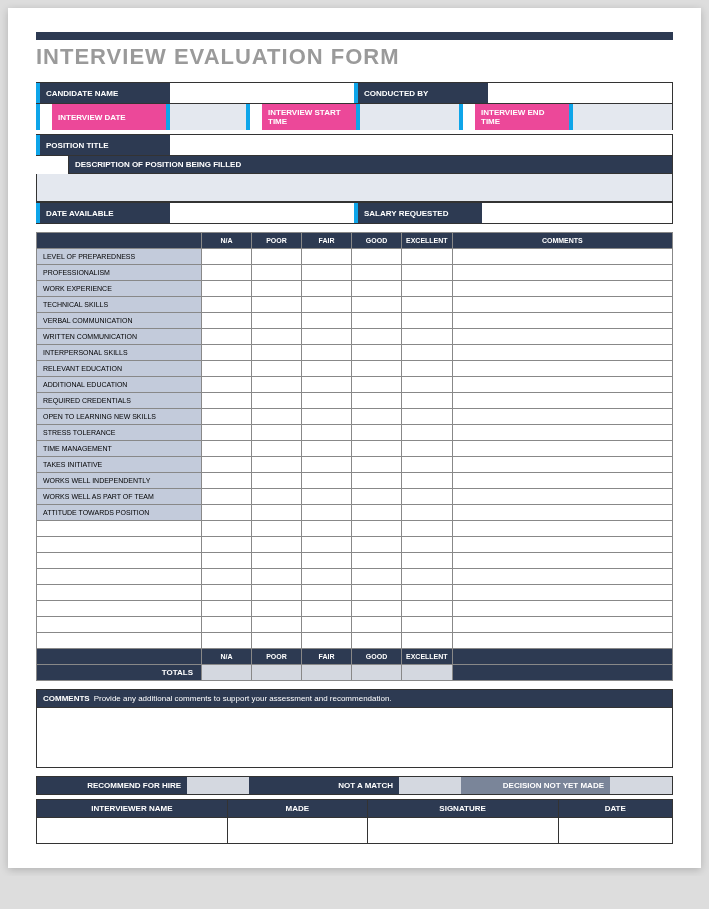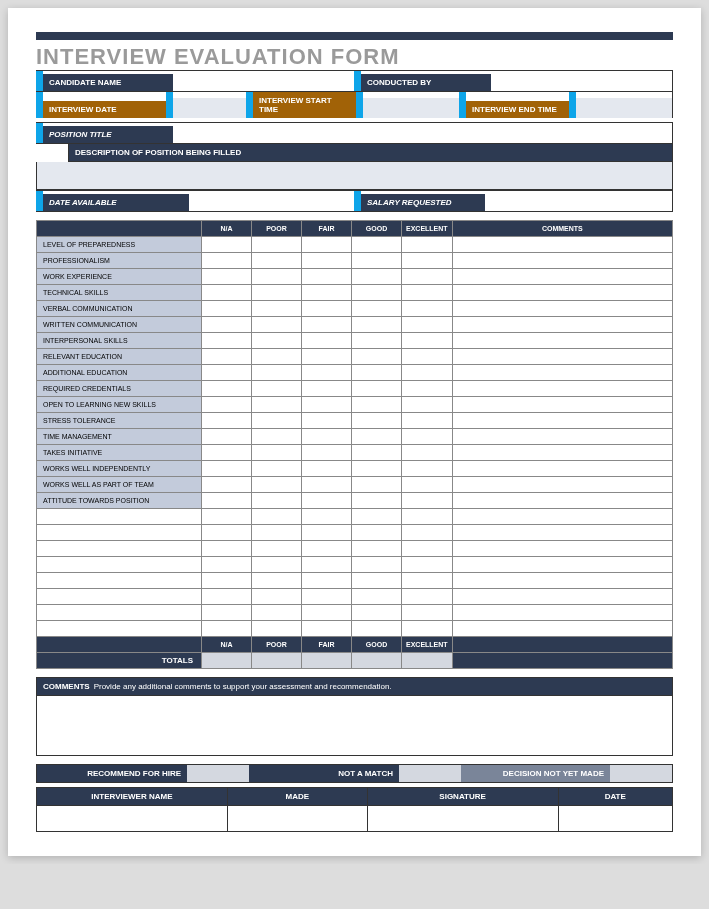"INTERVIEW EVALUATION FORM" .title { margin-bottom: none -> 12px }
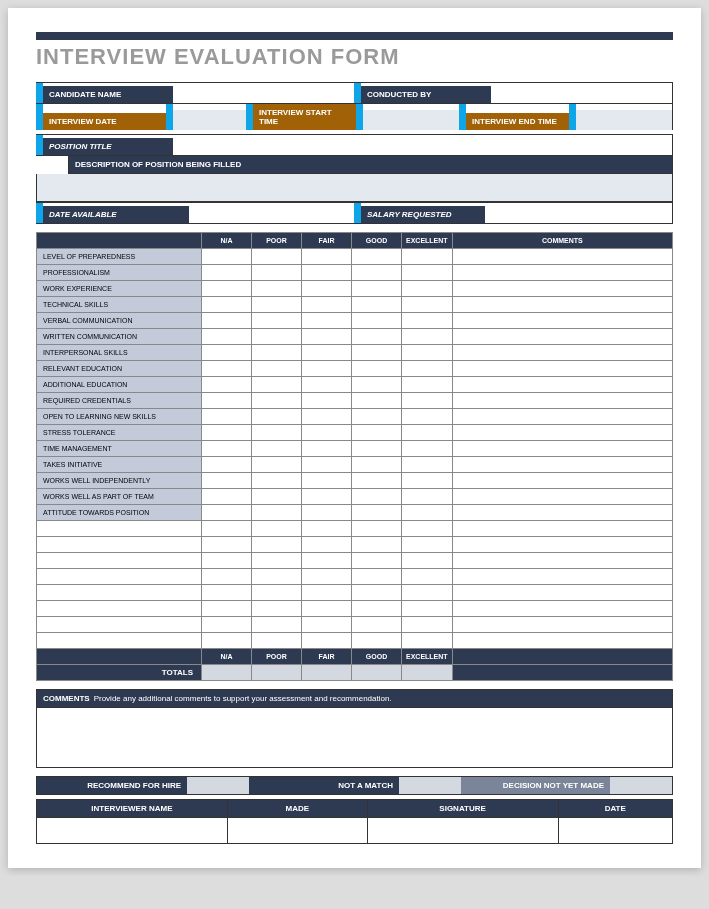"CANDIDATE NAME" .seg { align-items: flex-end -> none; border-left: 7px solid #0ea5e9 -> 4px solid #0ea5e9 }
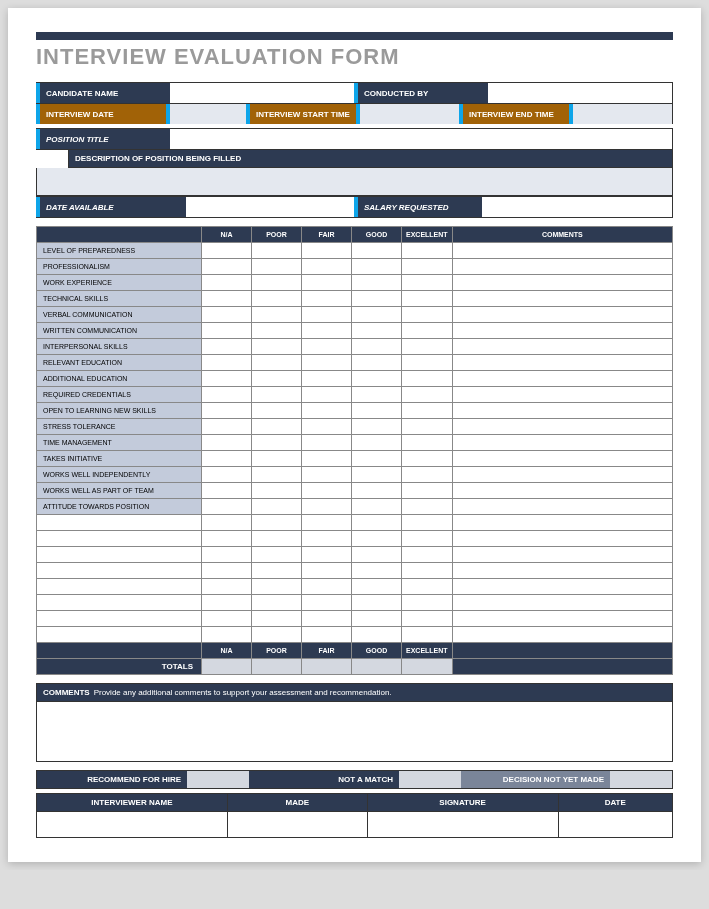"INTERVIEW DATE" .lbl-lt { background: #a16207 -> #ec4899; margin-left: none -> 12px }
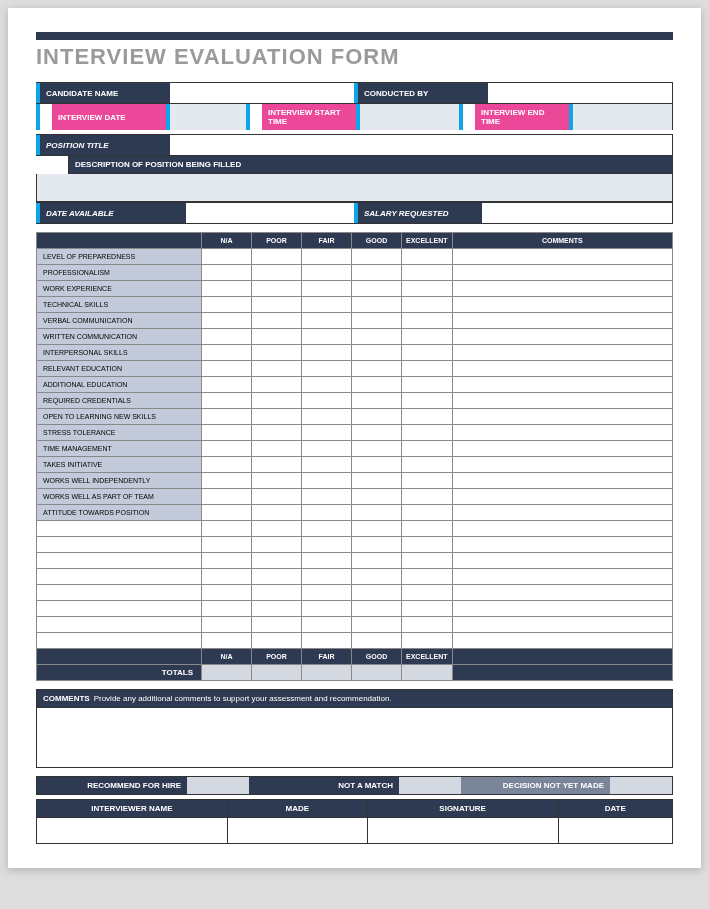"POSITION TITLE" .btm { font-style: italic -> none }
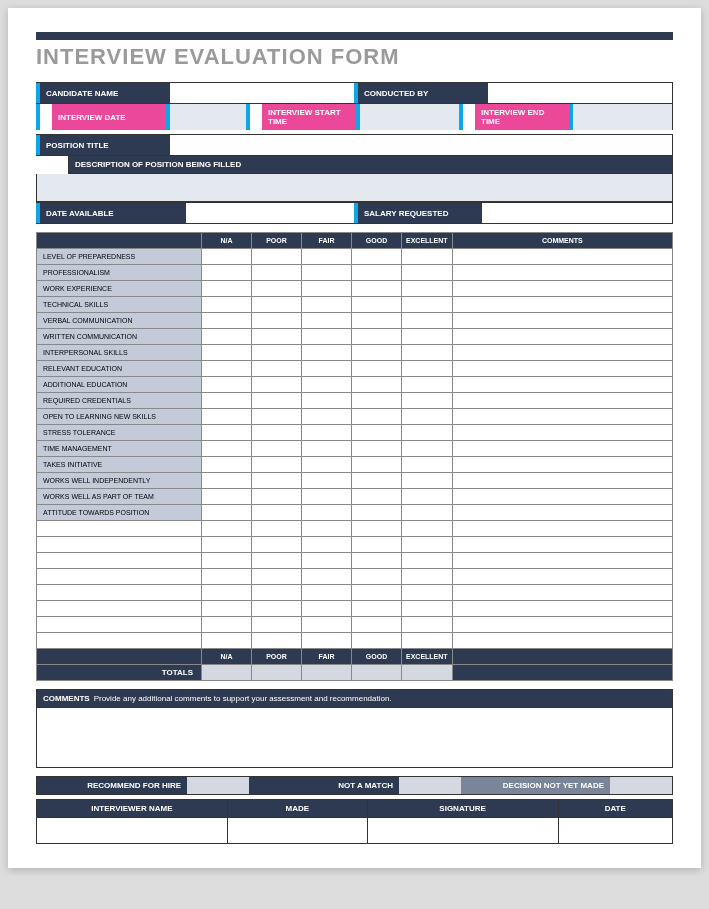"DATE AVAILABLE" div.lbl { width: 146px -> 130px }
